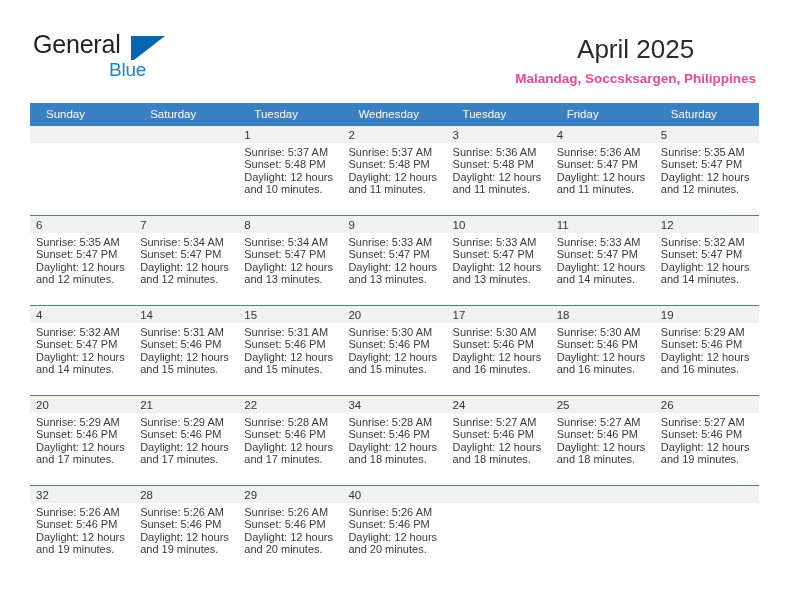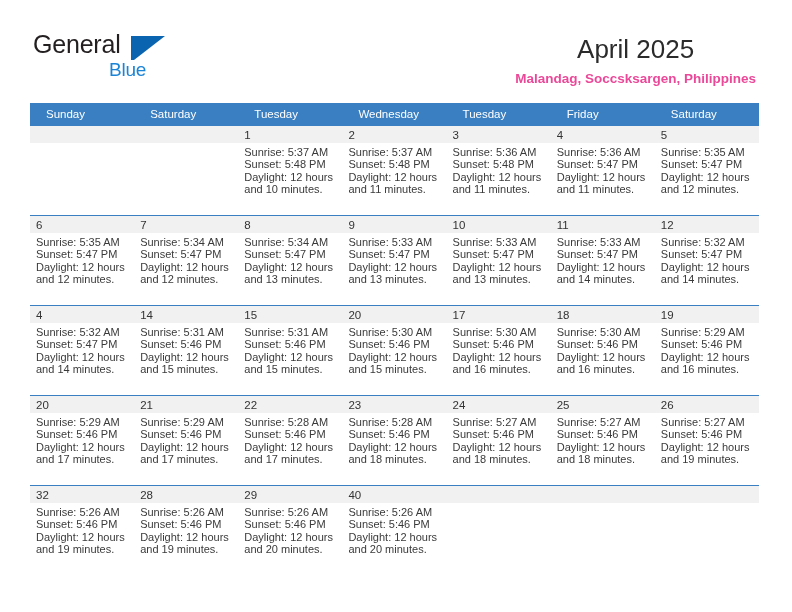"23" div.daynum-band { text: 23 -> 34 }
